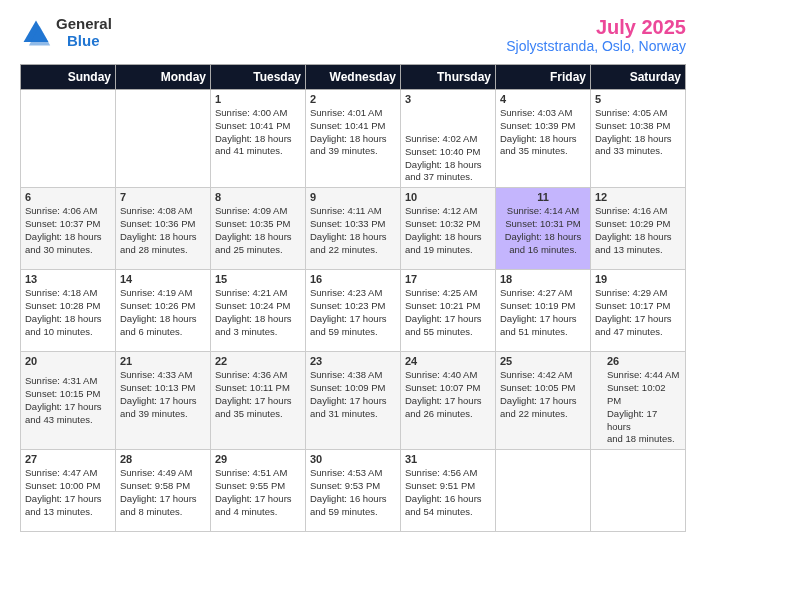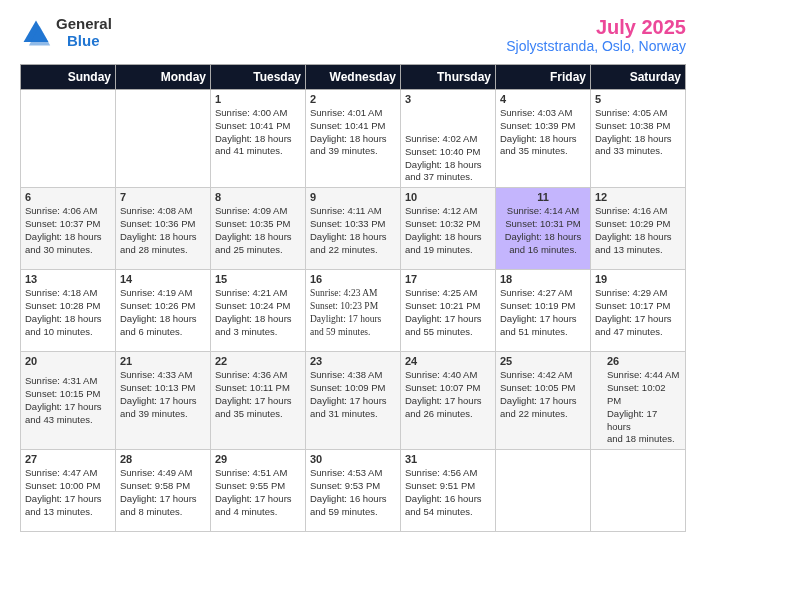"Sunrise: 4:23 AM" div.day-info { font-family: Liberation Serif, serif -> none }
